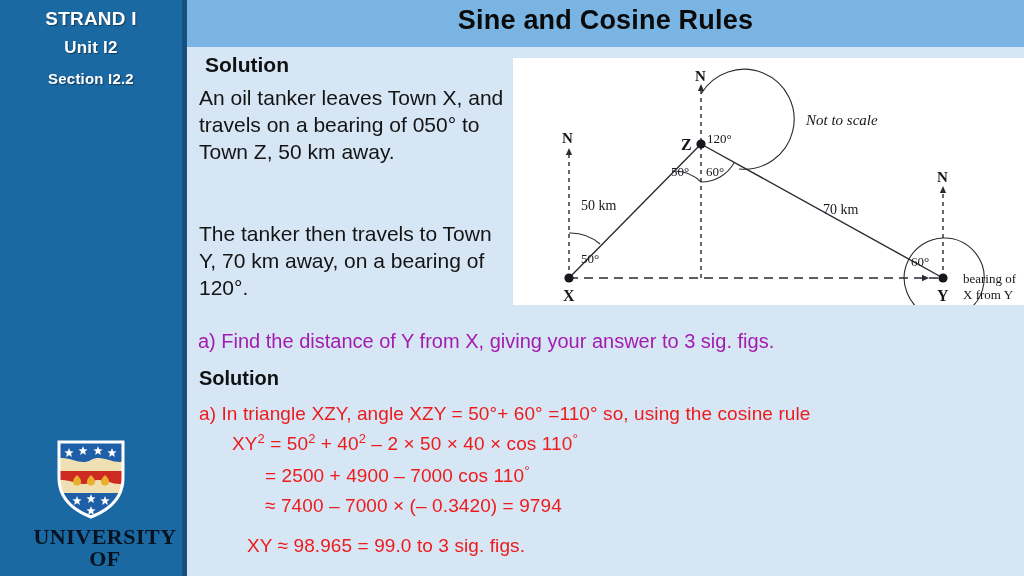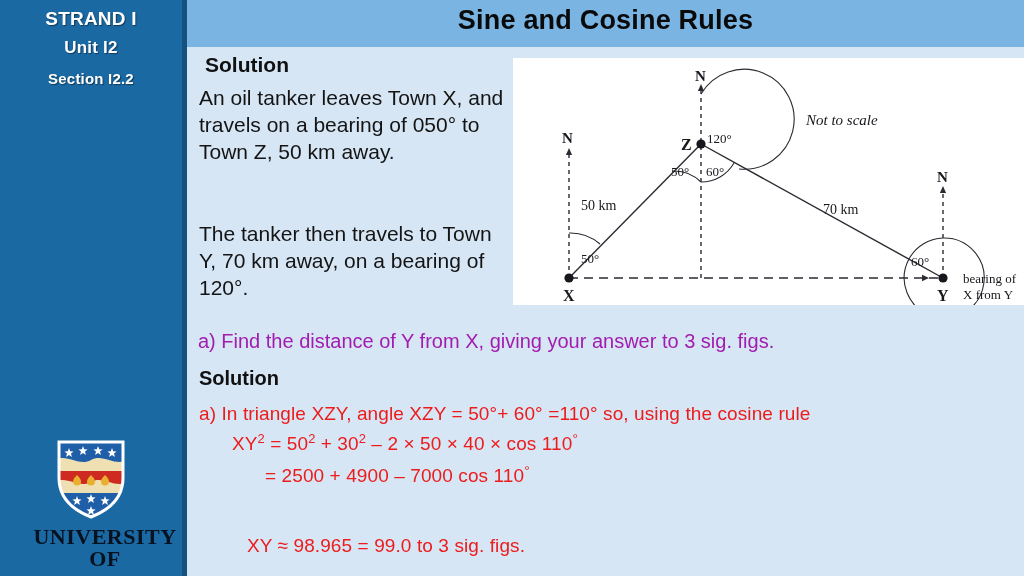"+ 30" span { text: 30 -> 40 }
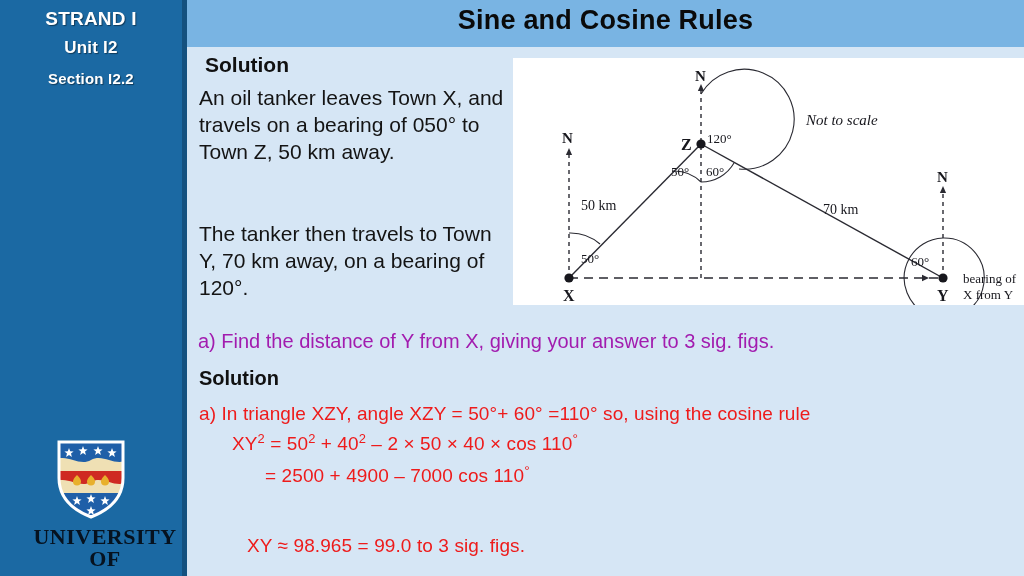"≈ 7400 – 7000 ×" div.red-line { html: none -> <div>≈ 7400 – 7000 × (– 0.3420) = 9794</div> }
